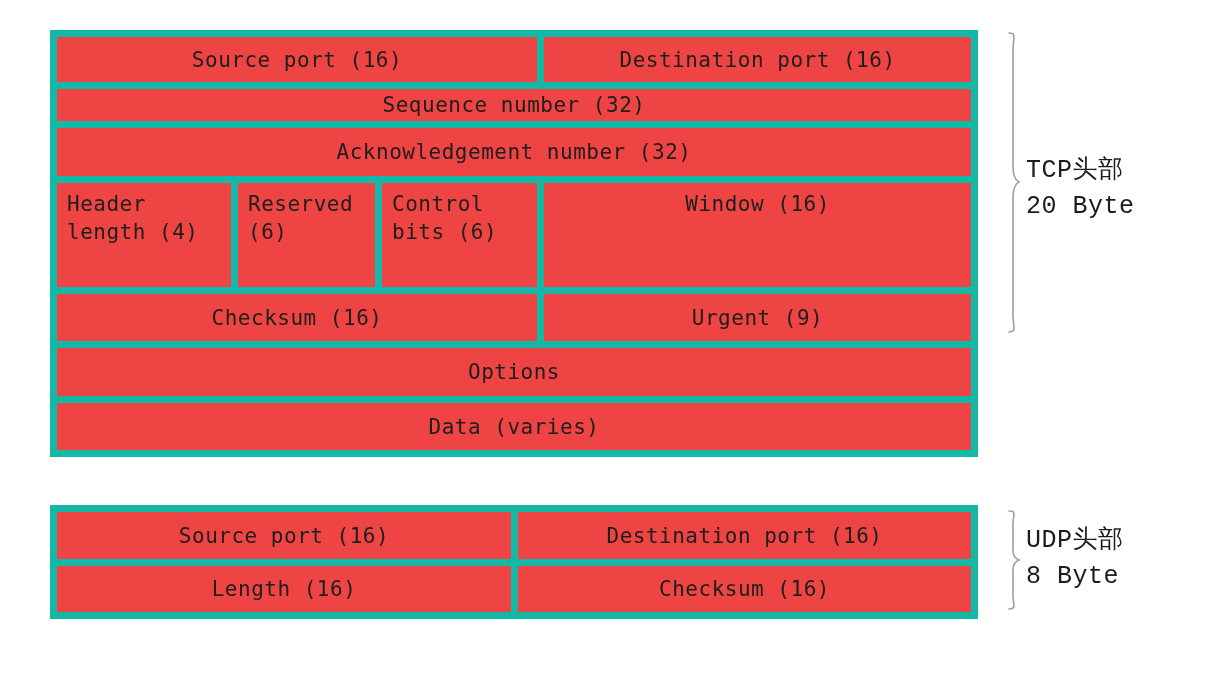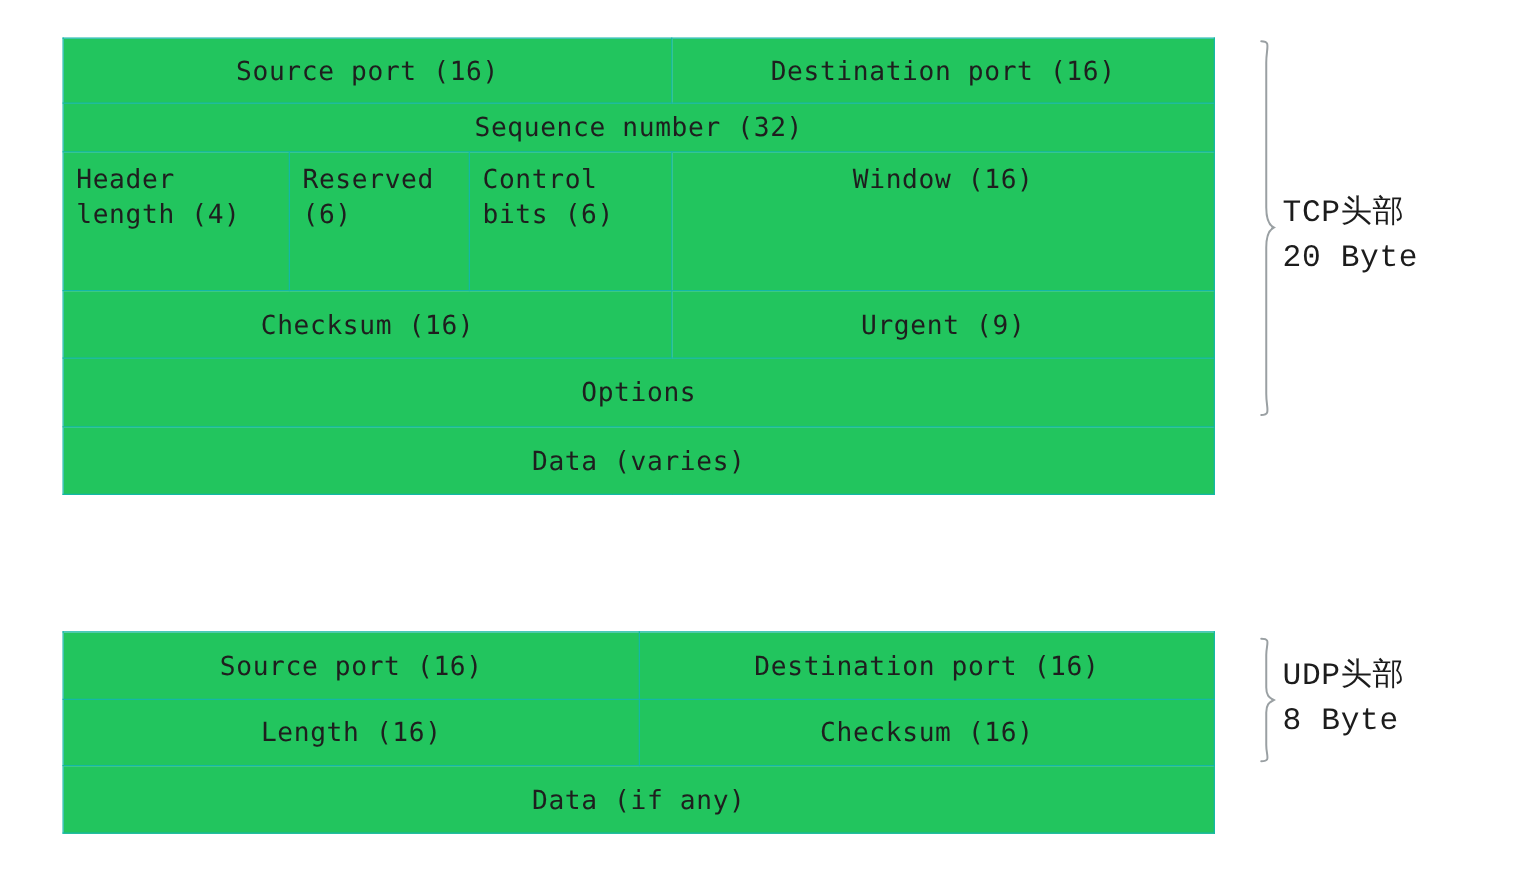"Source port (16)" .pkt-table td { background: #22c55e -> #ef4444; border: 1px solid #14b8a6 -> 7px solid #14b8a6 }
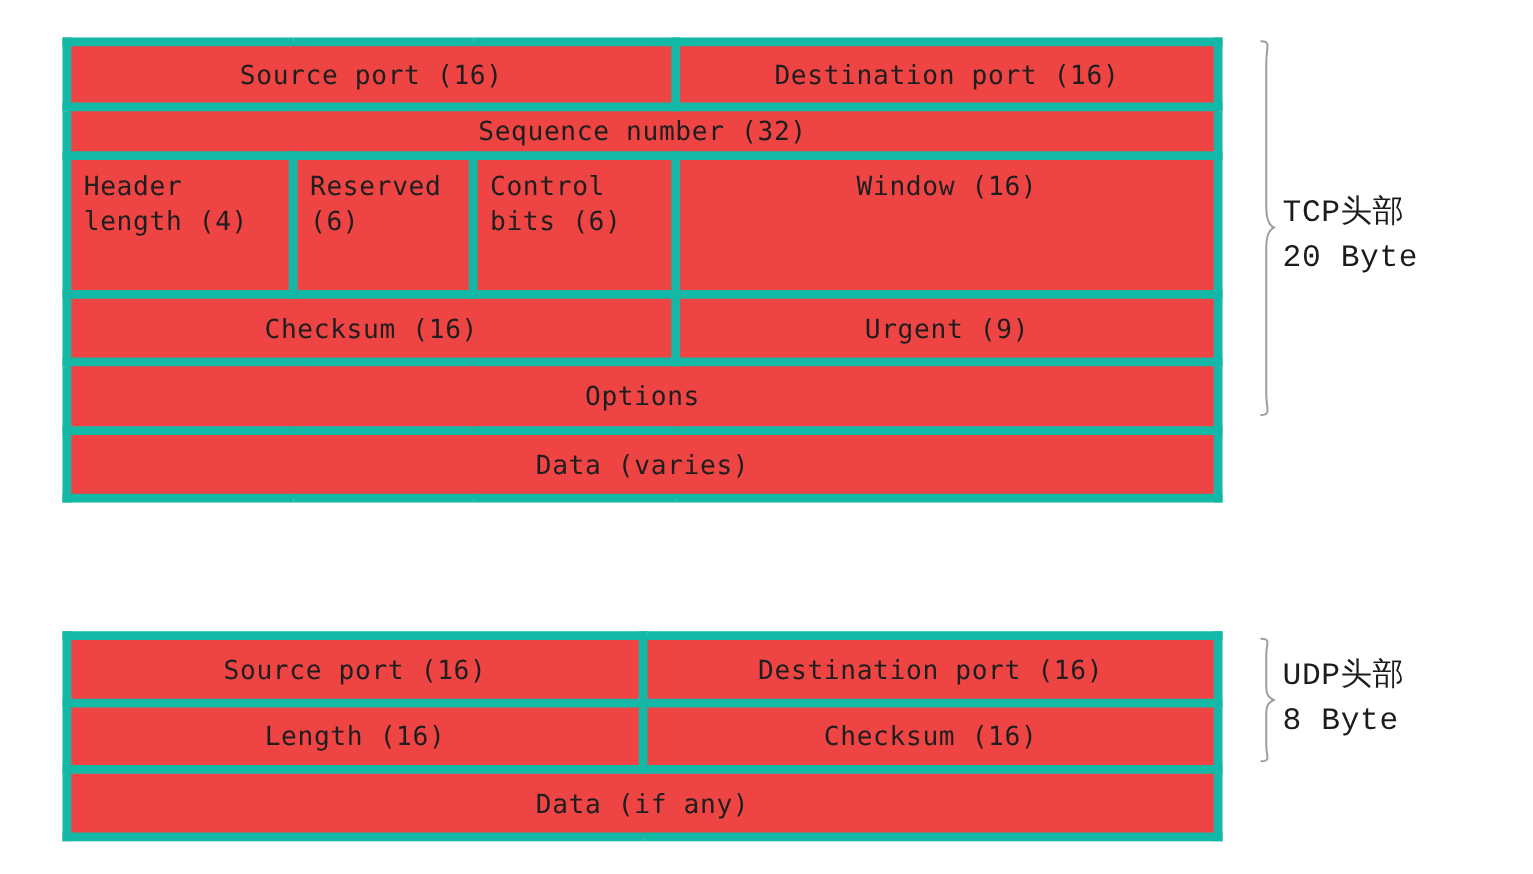"Acknowledgement number (32)" tr { html: none -> <tr> <td>Acknowledgement number (32)</td> </tr> }
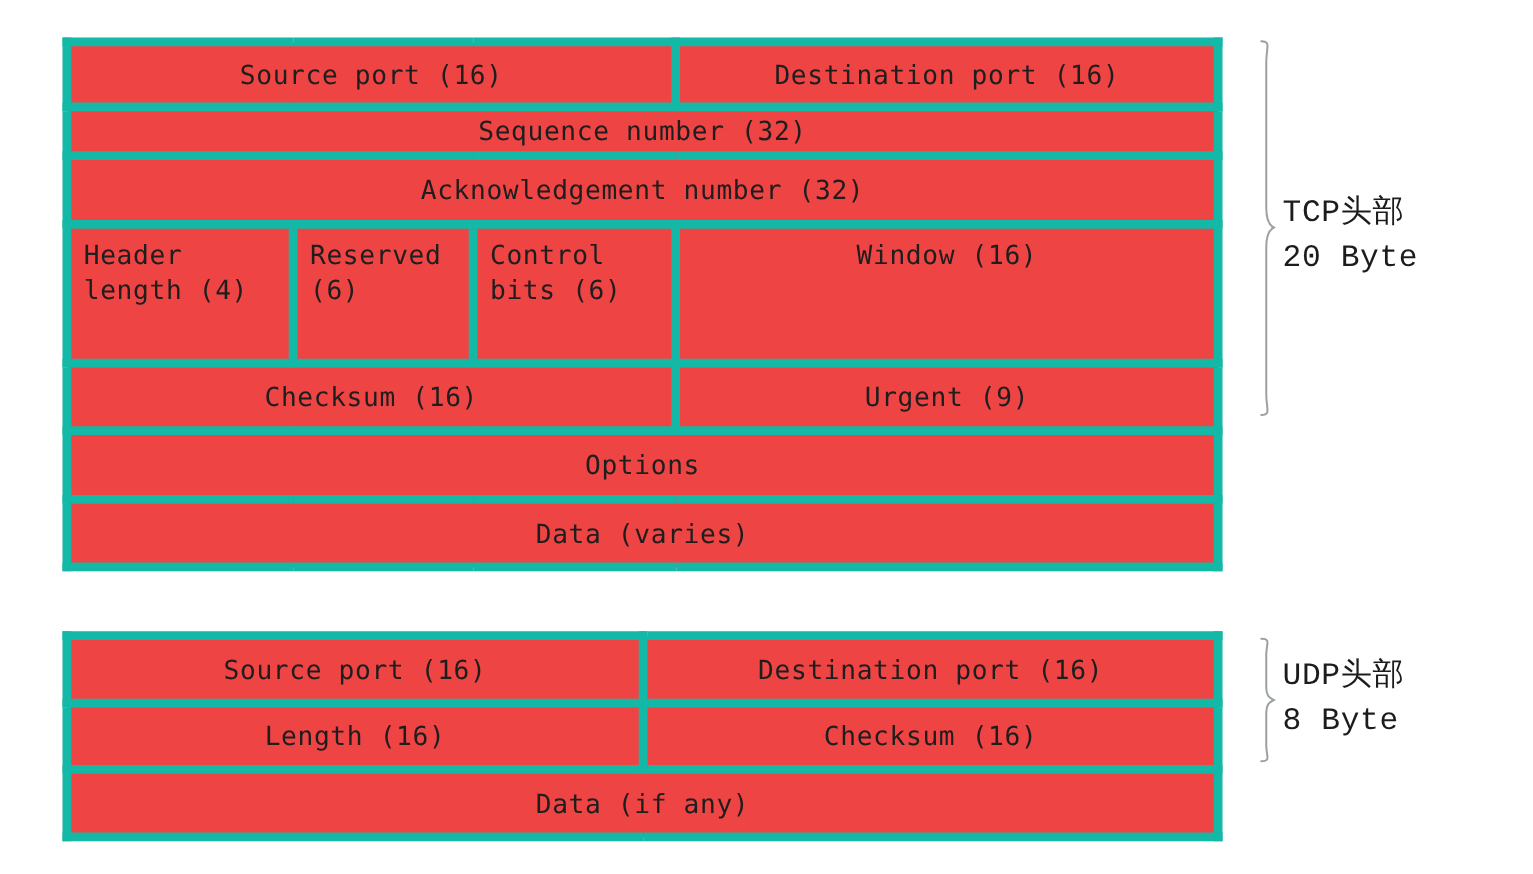"Data (if any)" tr { html: <tr> <td>Data (if any)</td> </tr> -> none }
